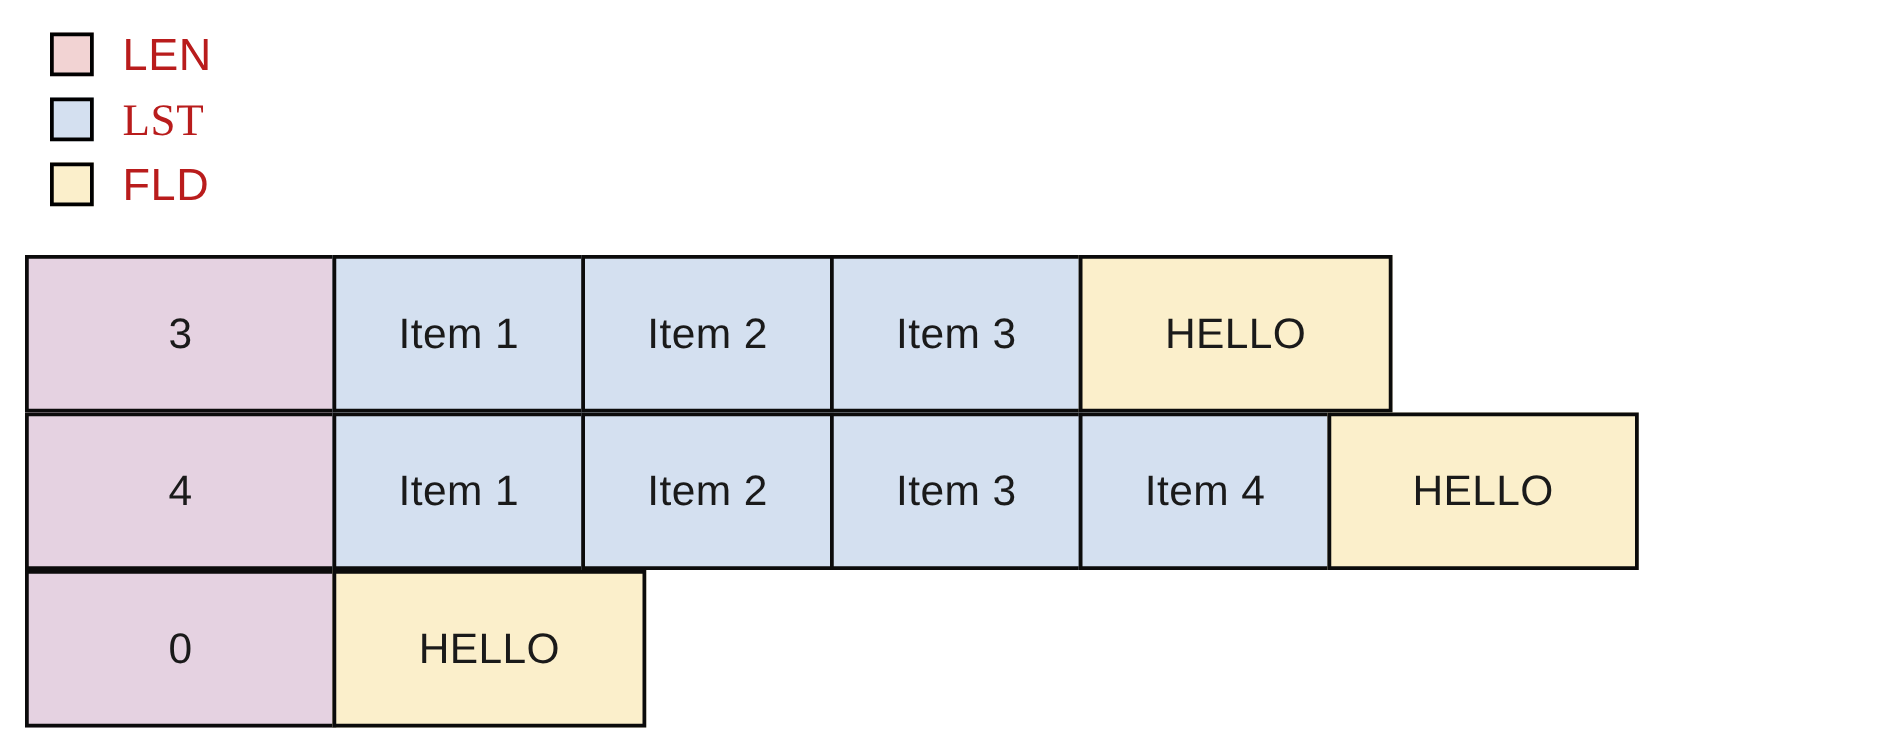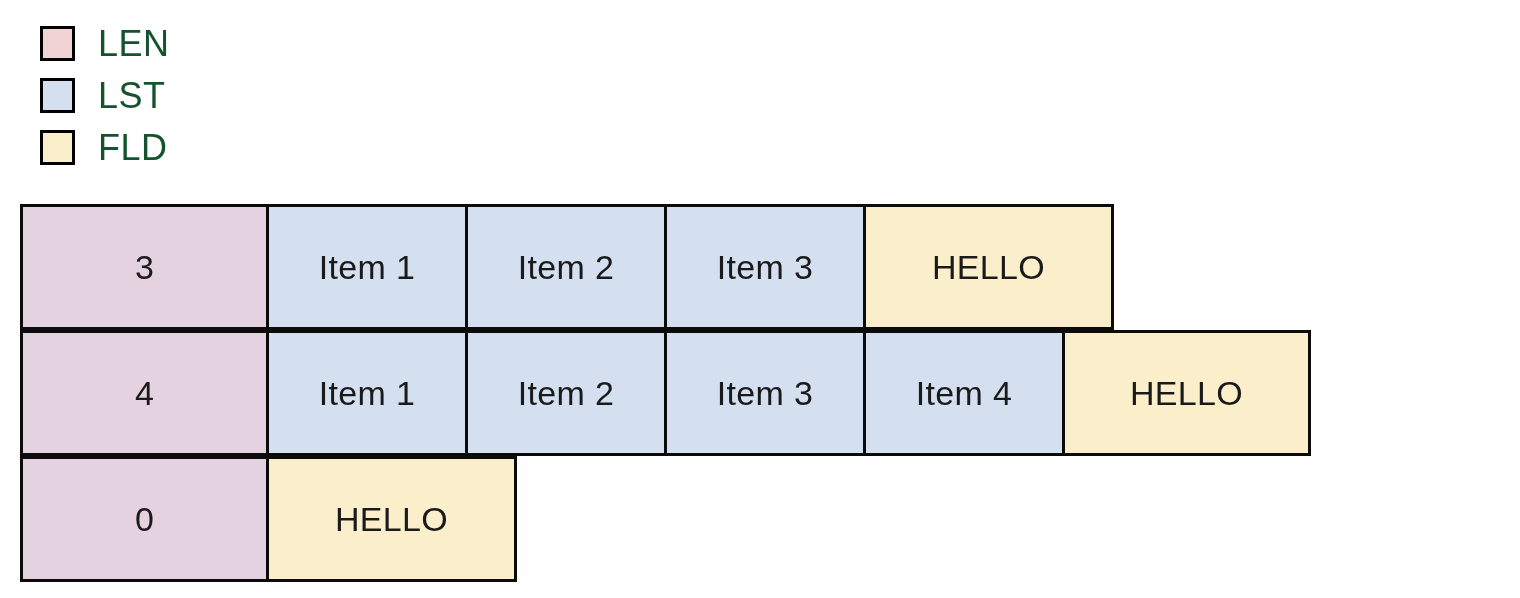"LEN" .legend-label { color: #14532d -> #b91c1c }
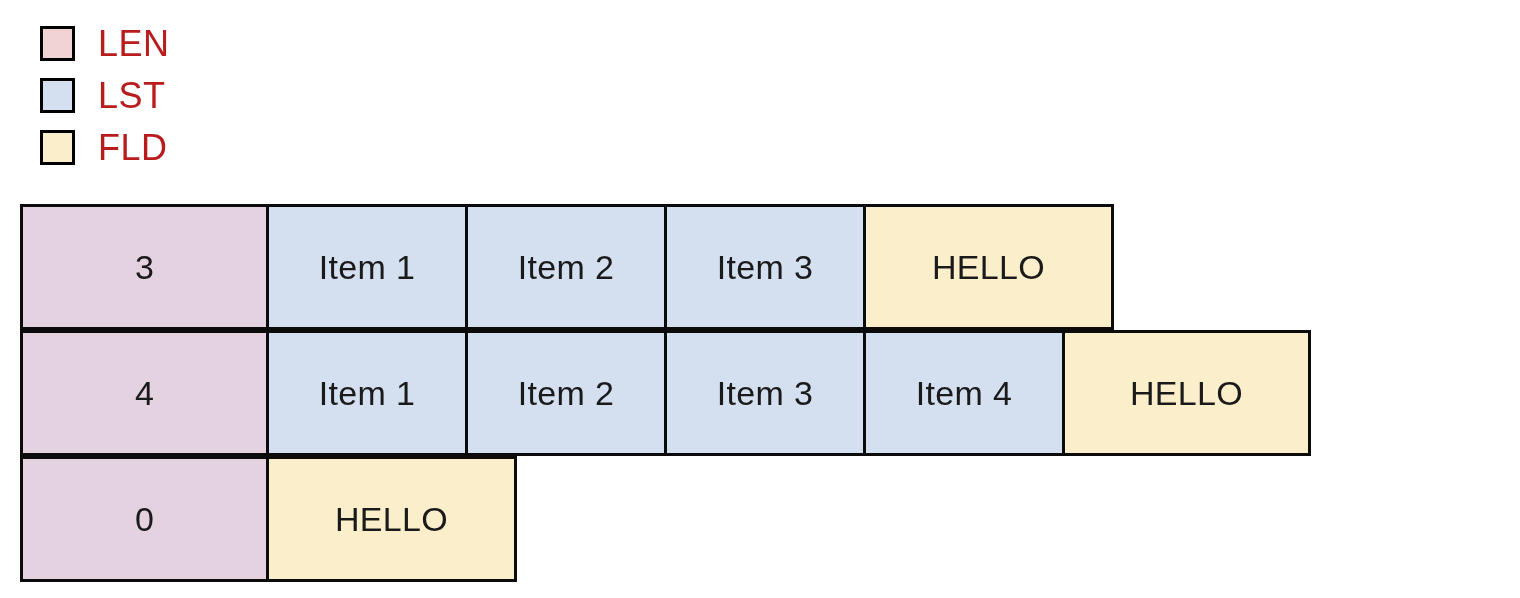"LST" .legend-row.r1 { font-family: none -> Liberation Serif, serif }
